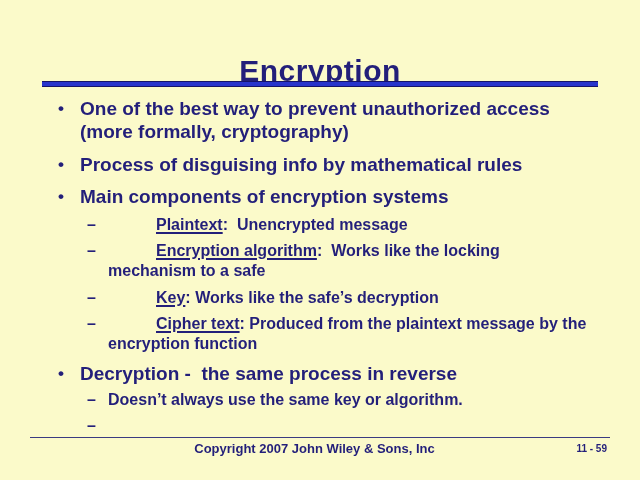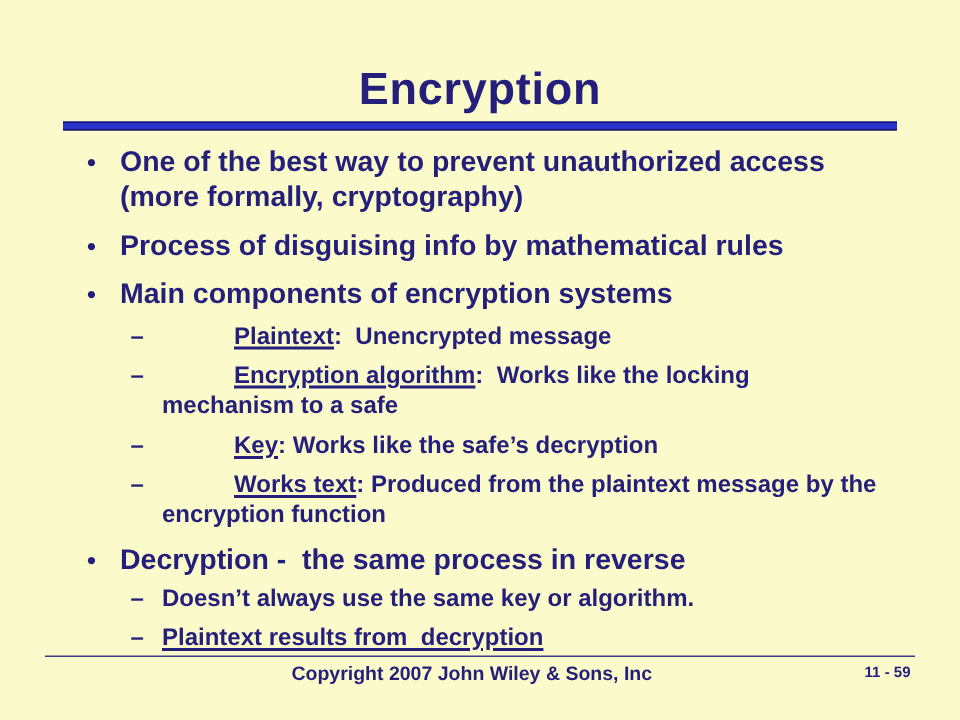"Encryption" .title { margin: 0 -> 11px }
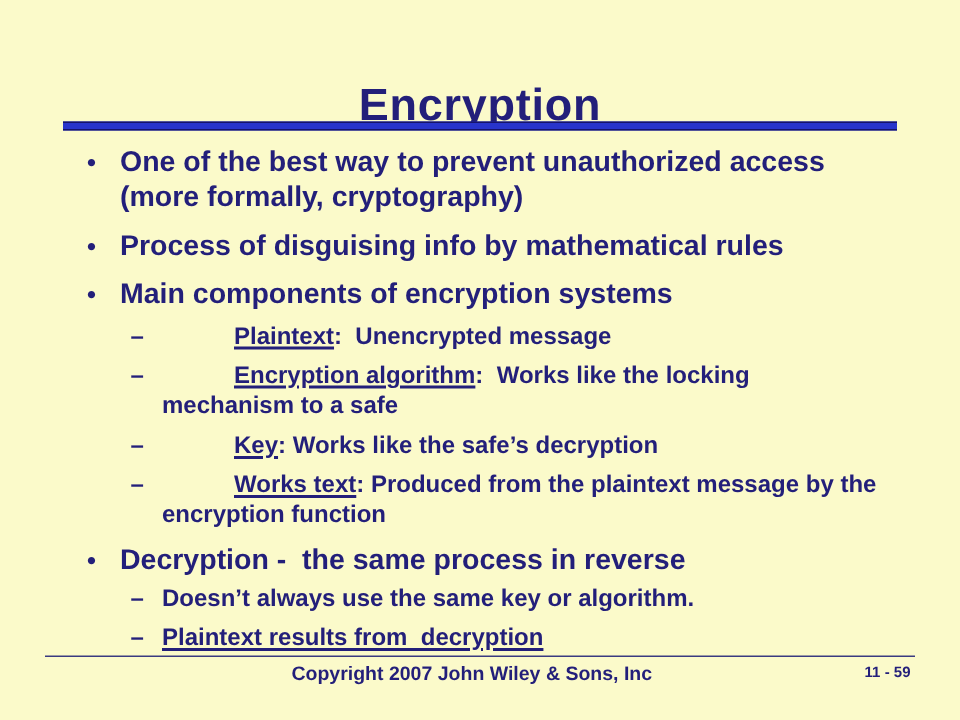"Works text" span.term { text: Works -> Cipher }
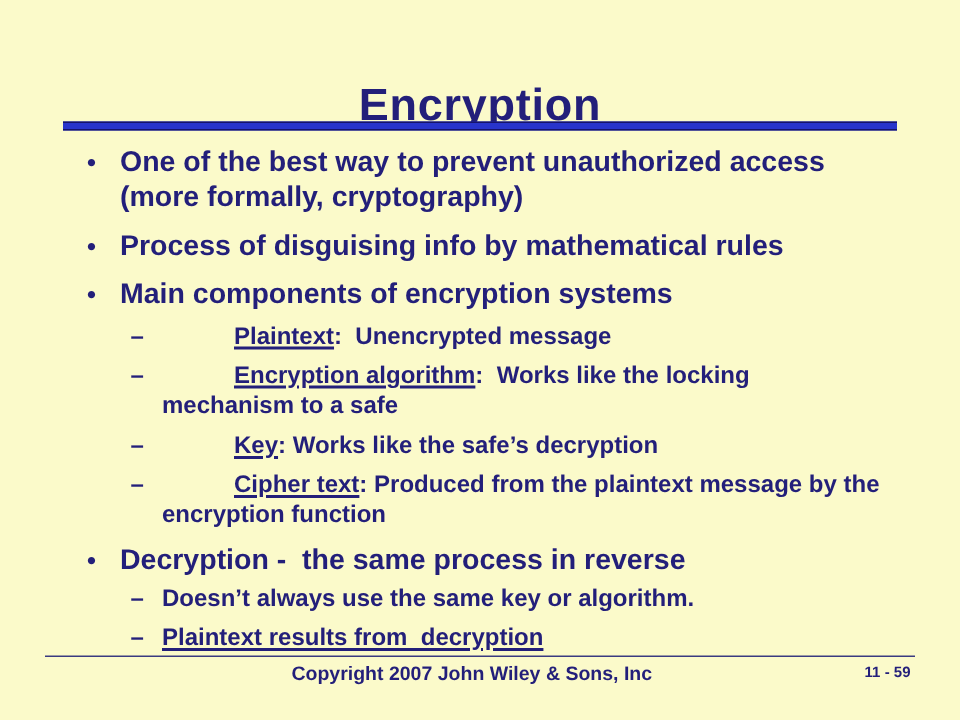"Plaintext results from decryption" span.bt { html: <span>Plaintext results from decryption</span> -> none }
